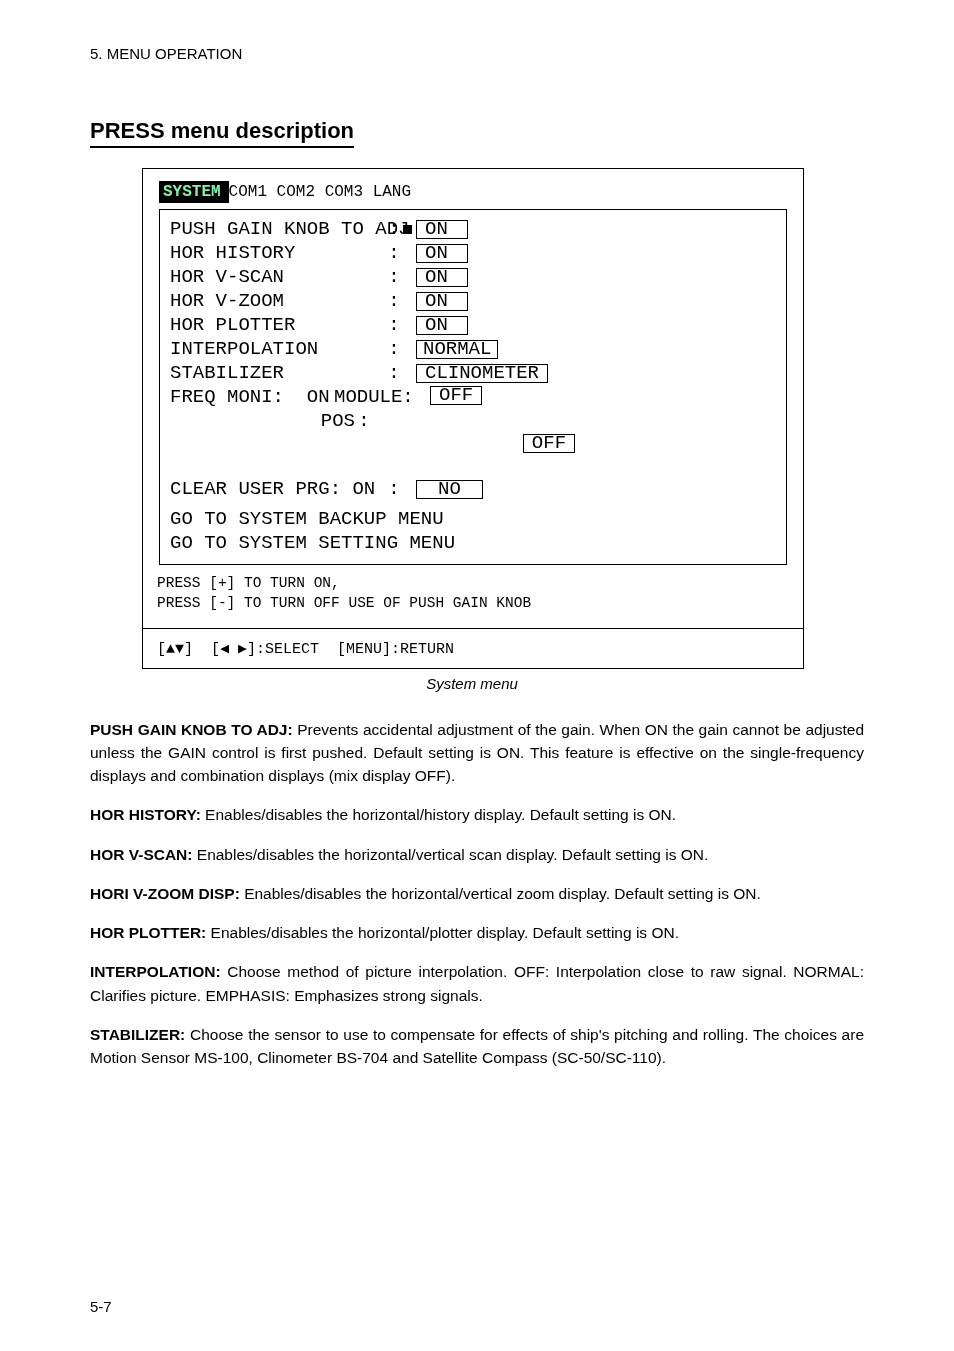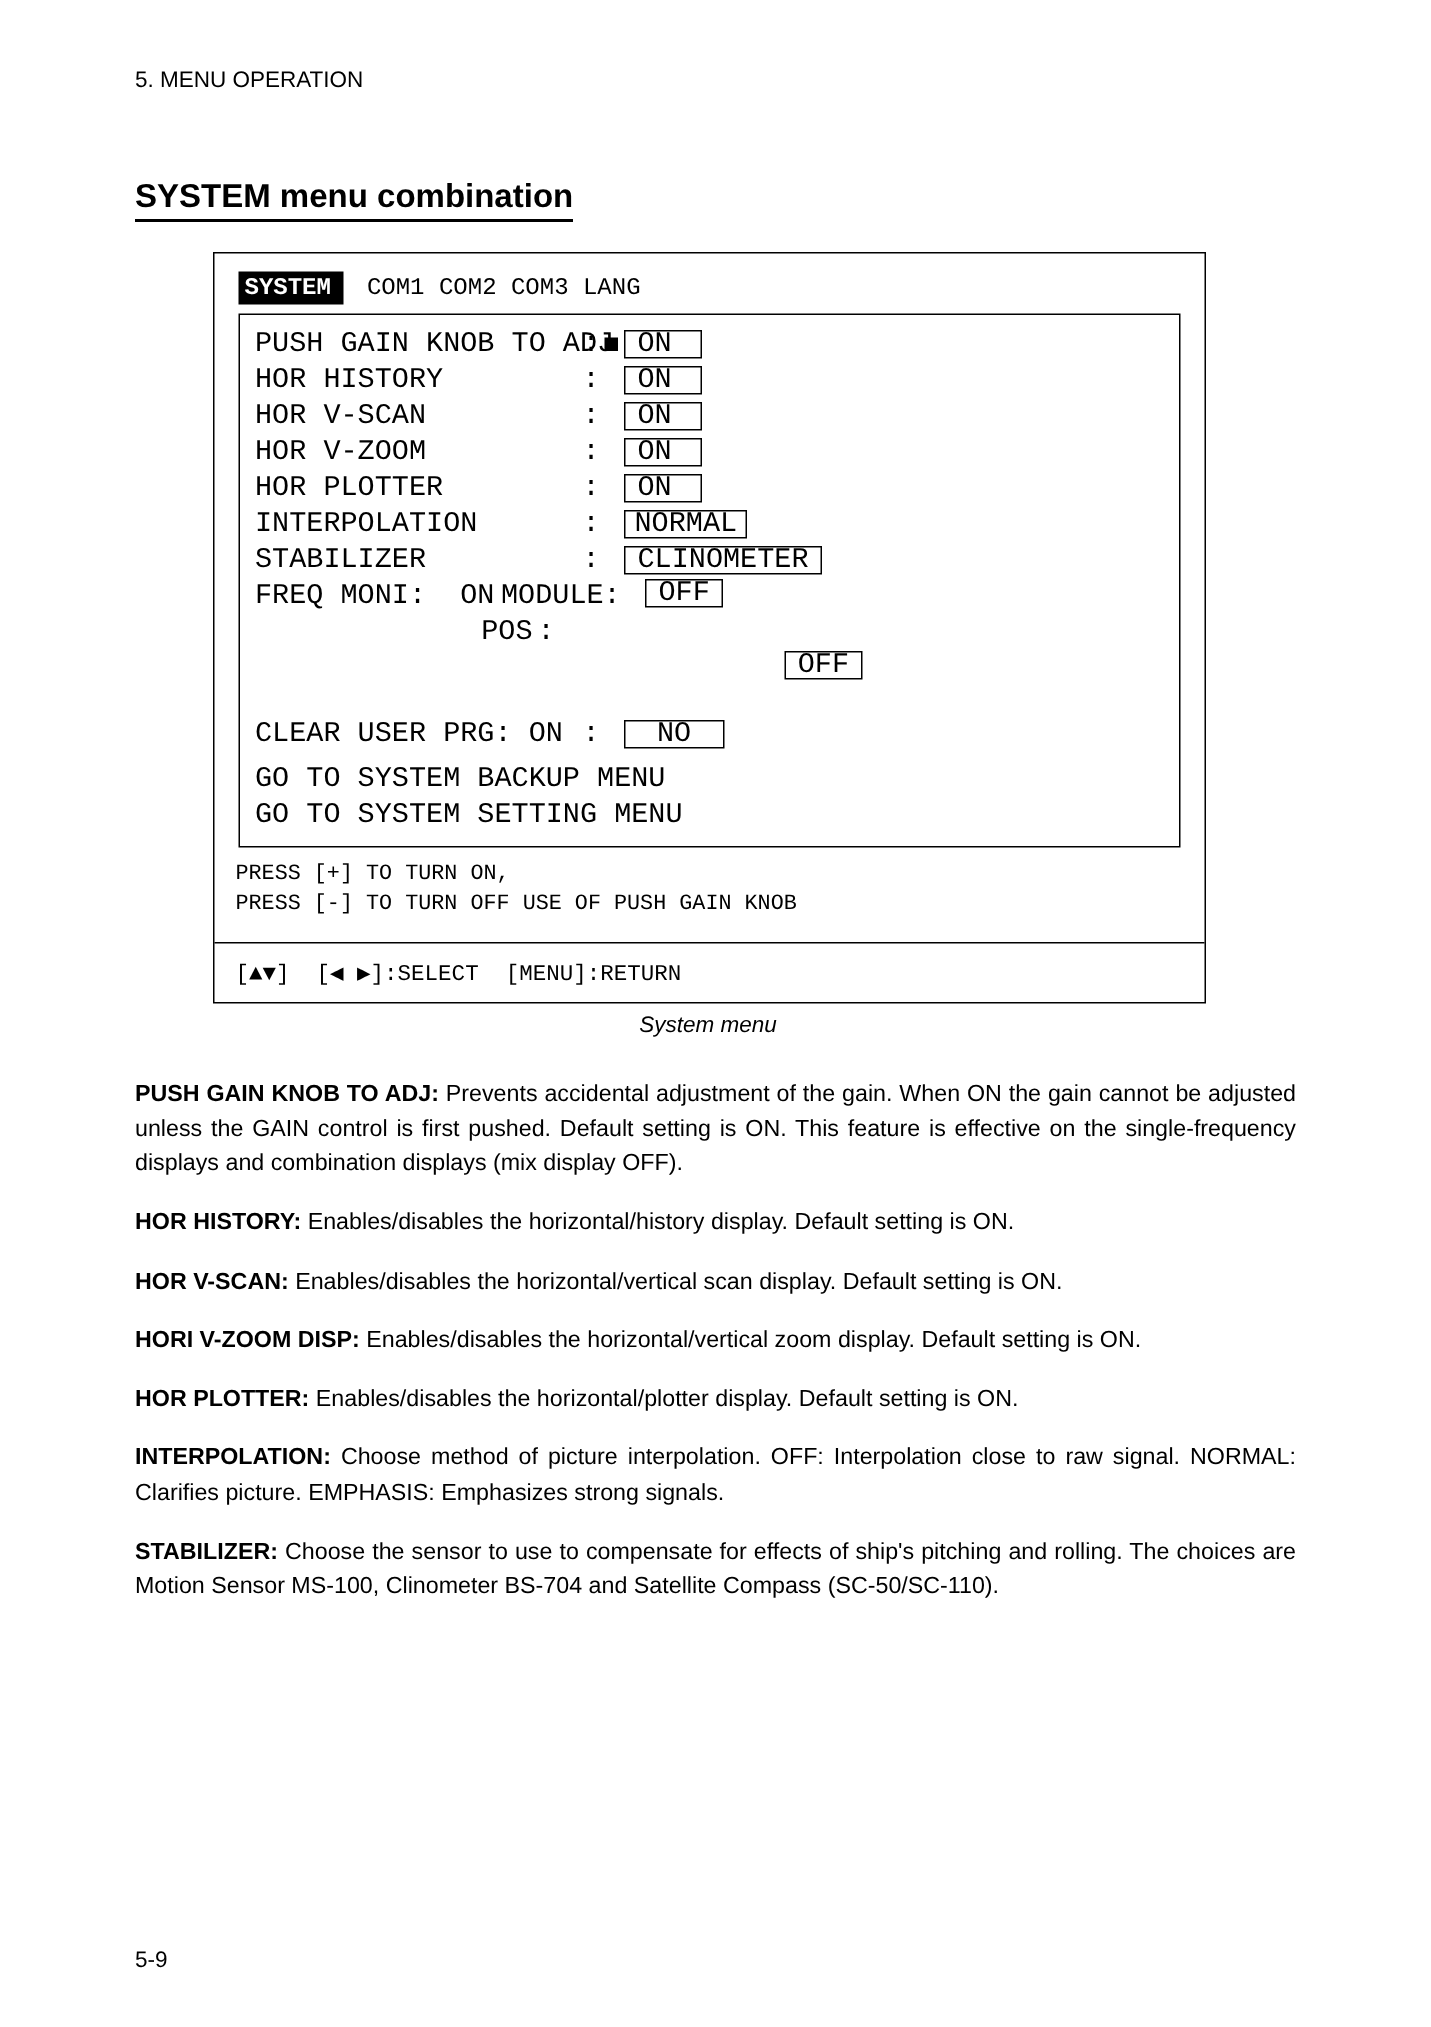"SYSTEM menu combination" div.section-title { text: SYSTEM menu combination -> PRESS menu description }
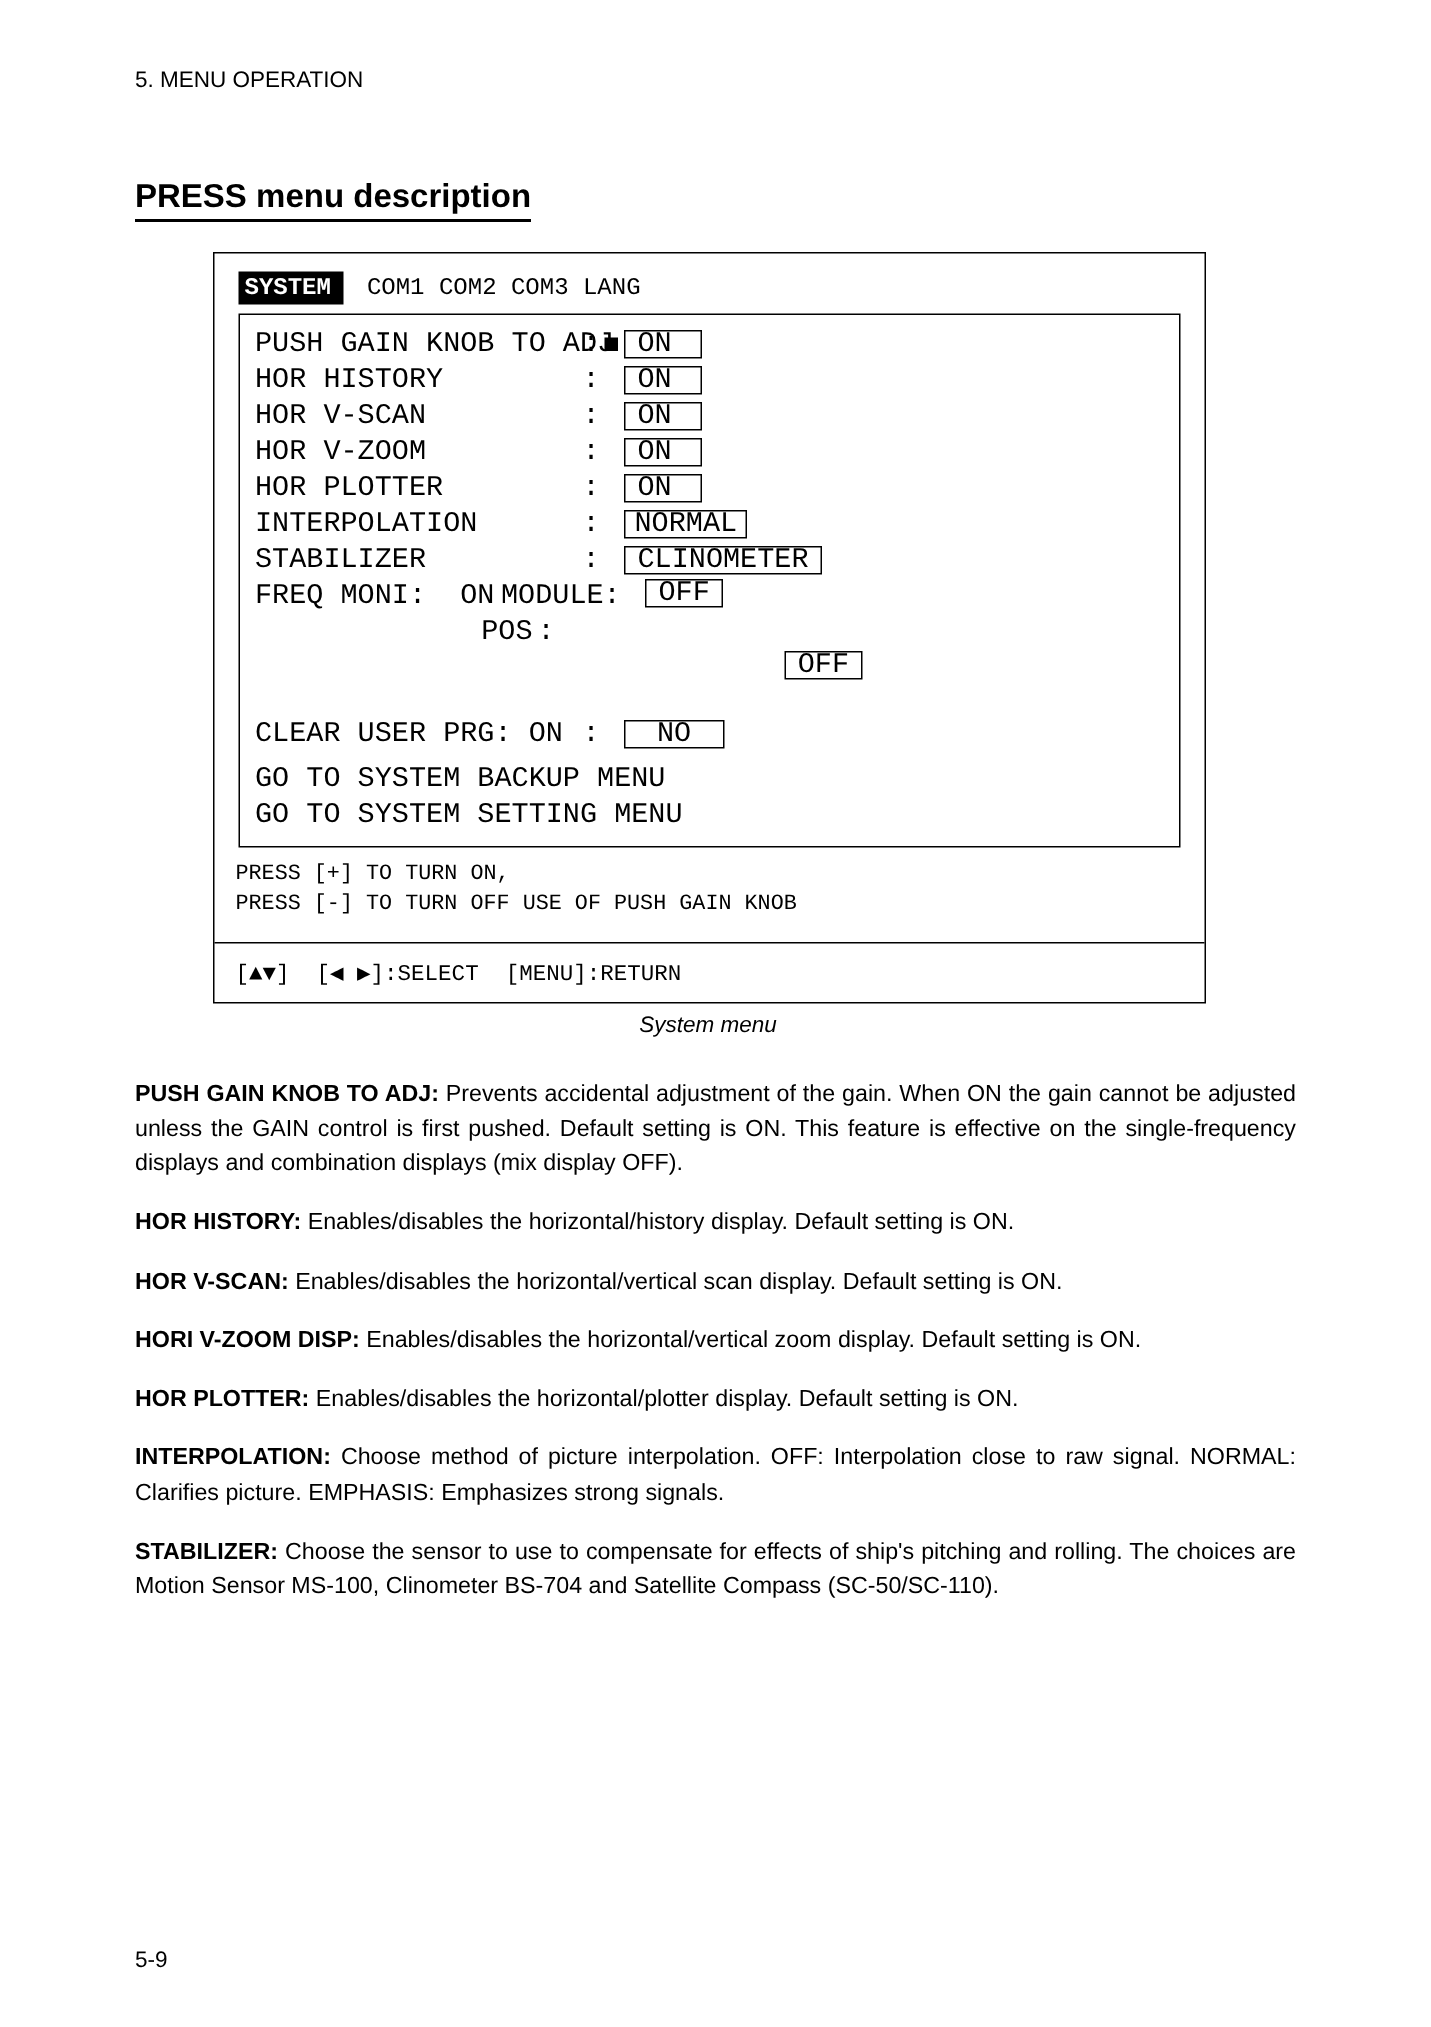"SYSTEM" .tab { color: #ffffff -> #86efac; margin-right: 16px -> none }
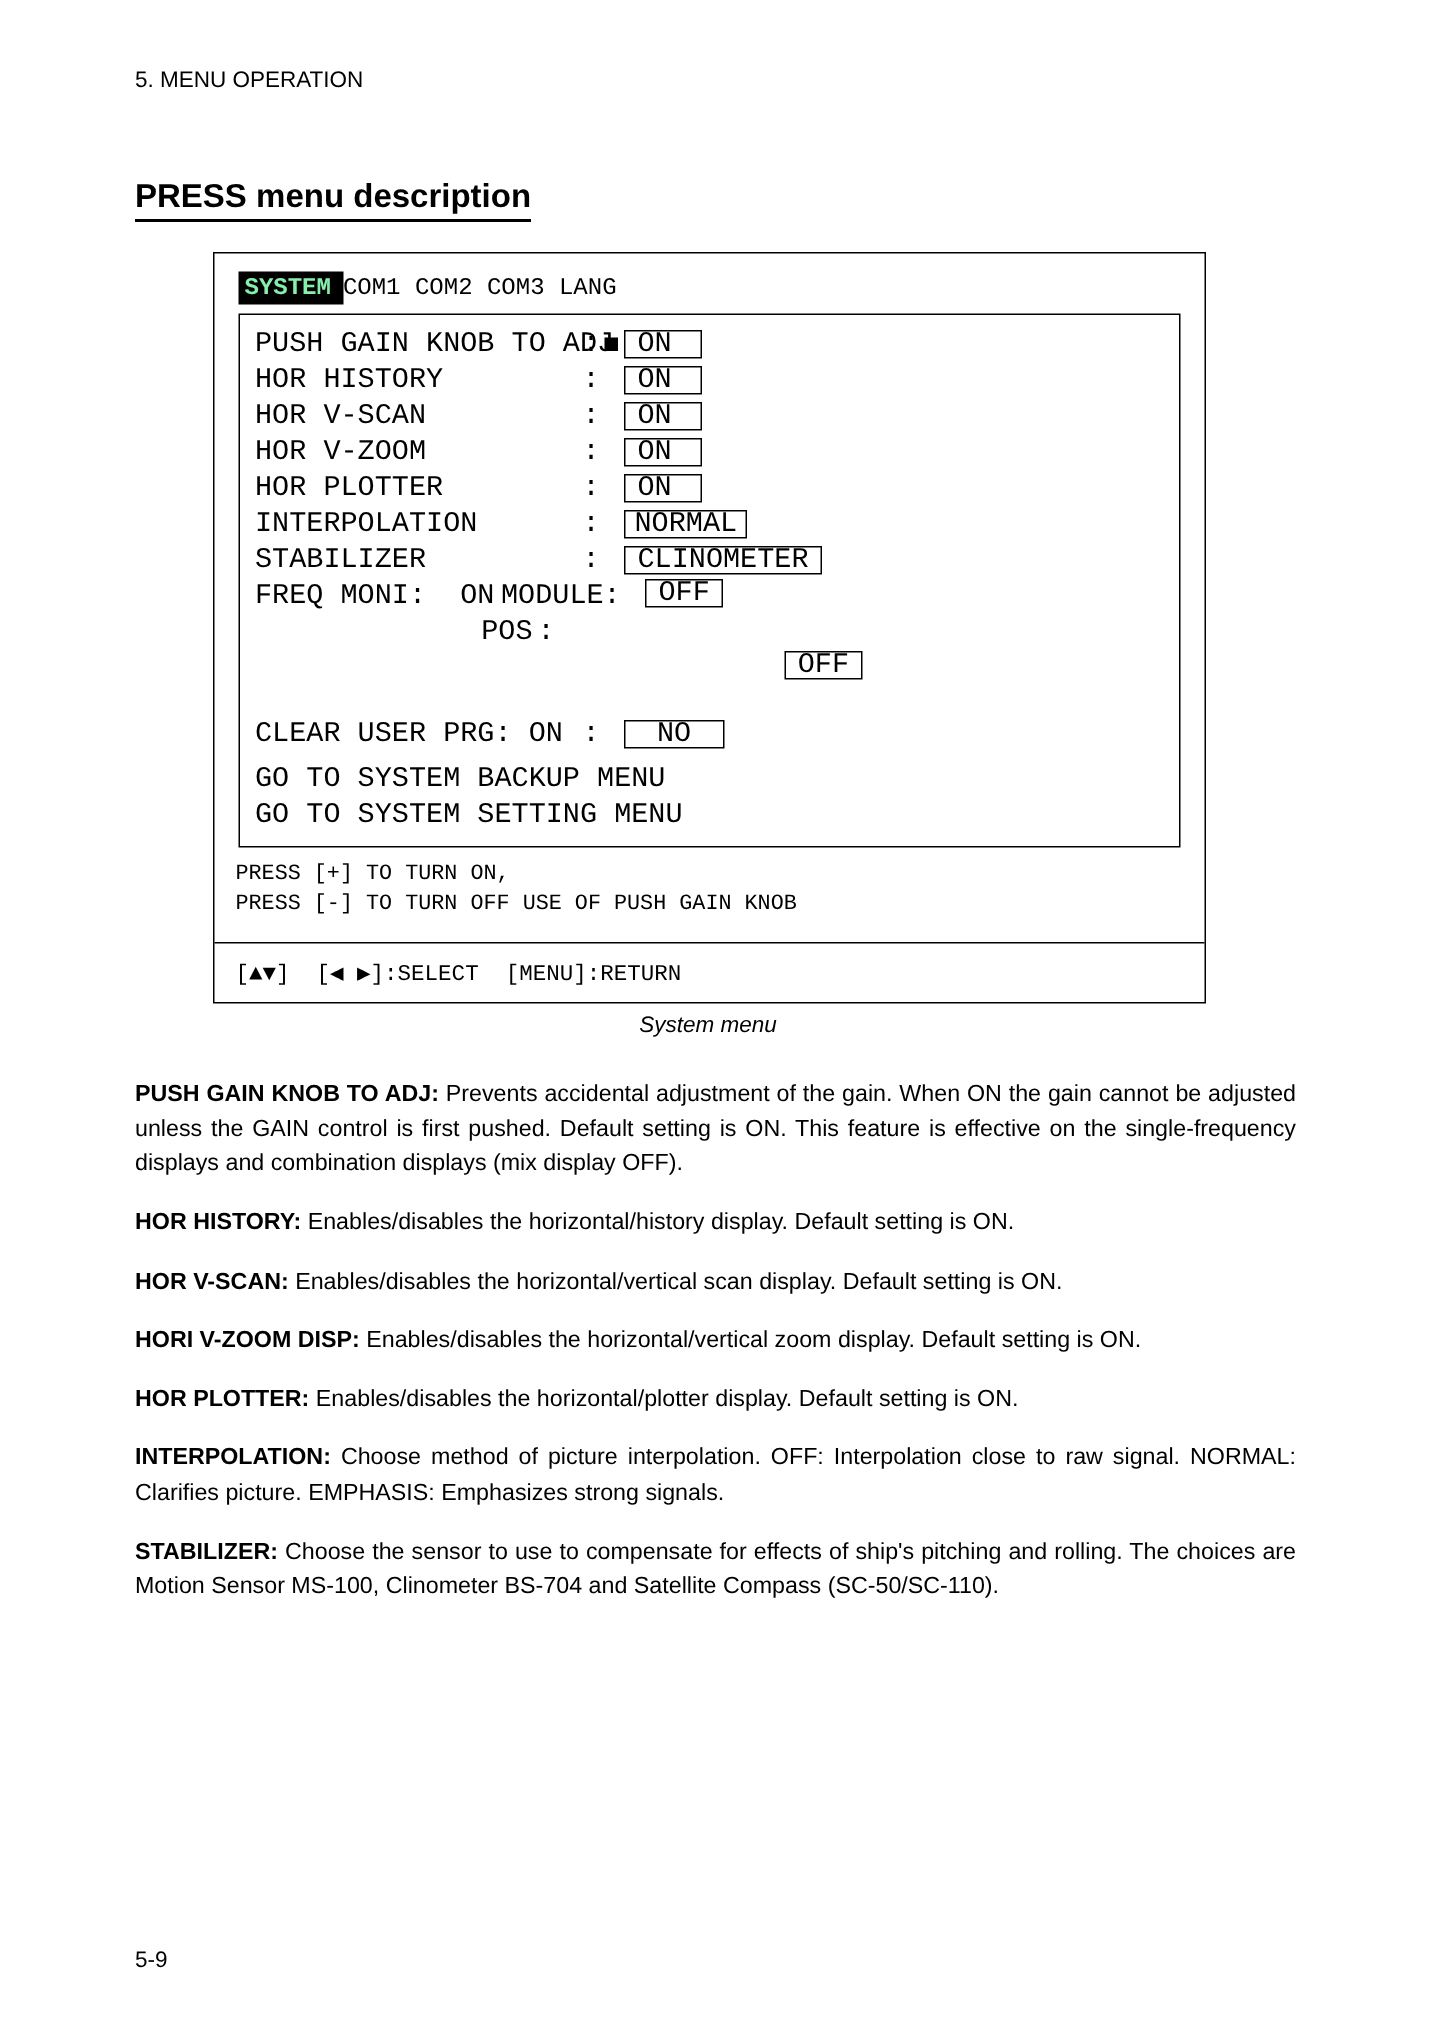"5-9" div.page-num { text: 5-9 -> 5-7 }
